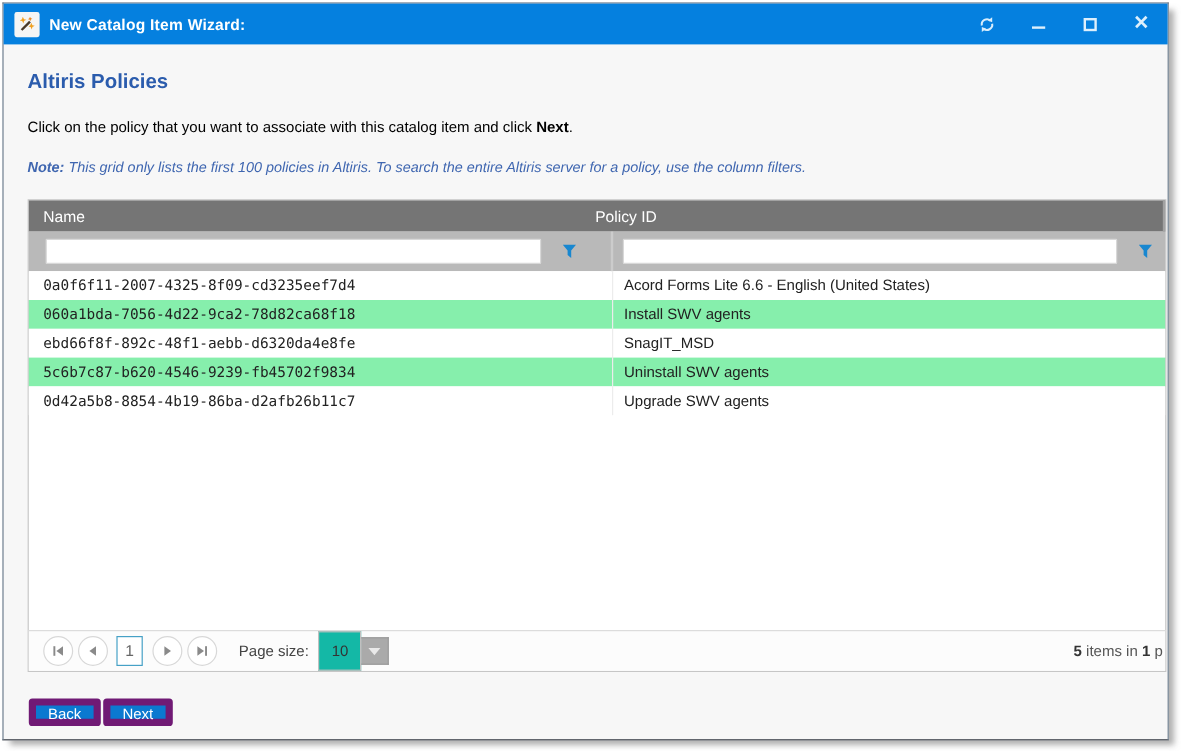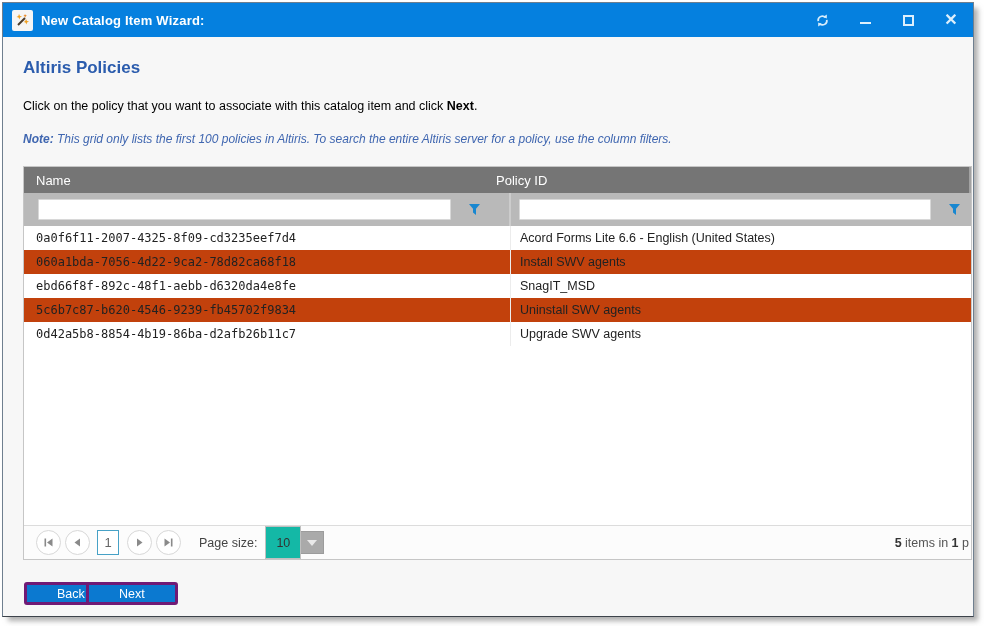"060a1bda-7056-4d22-9ca2-78d82ca68f18" .grow.alt { background: #c2410c -> #86efac }
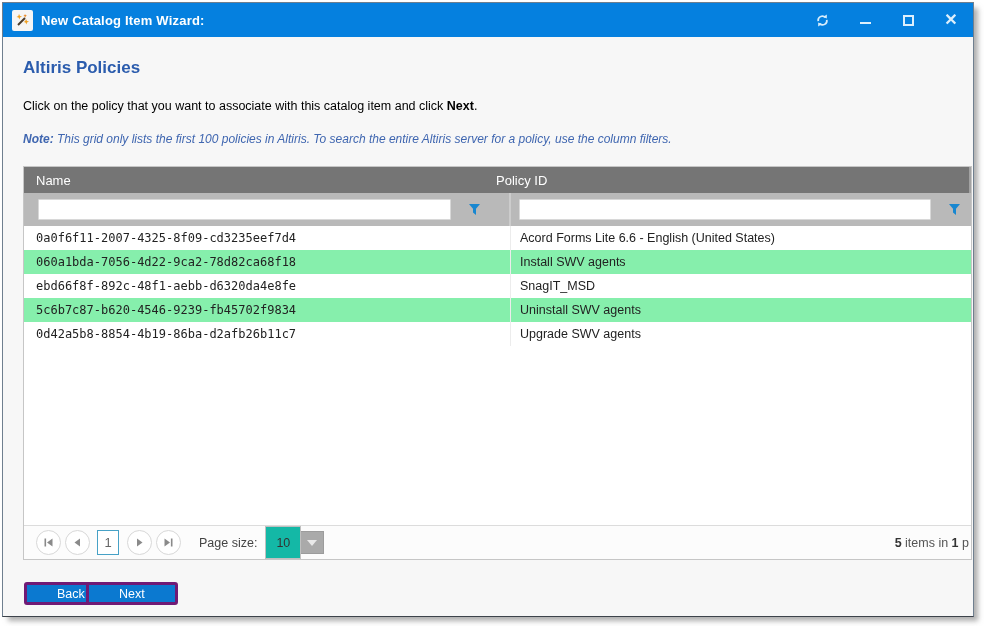"Back" .footer-btn { border: 3px solid #701a75 -> 6px solid #701a75; padding: 0 30px -> 0 10px }
